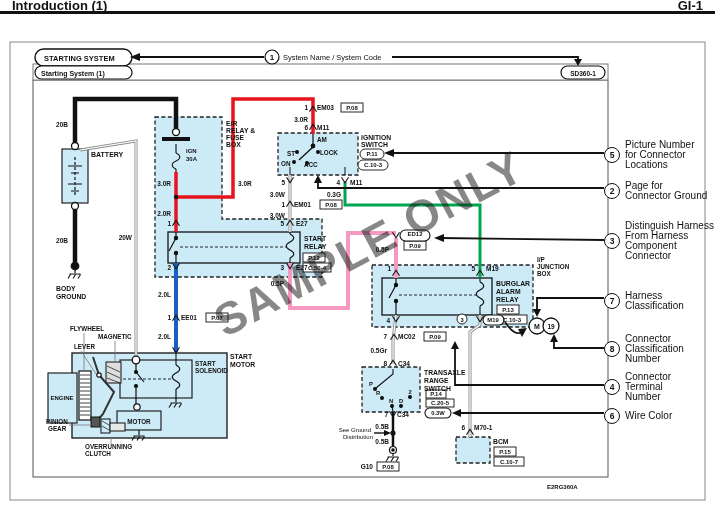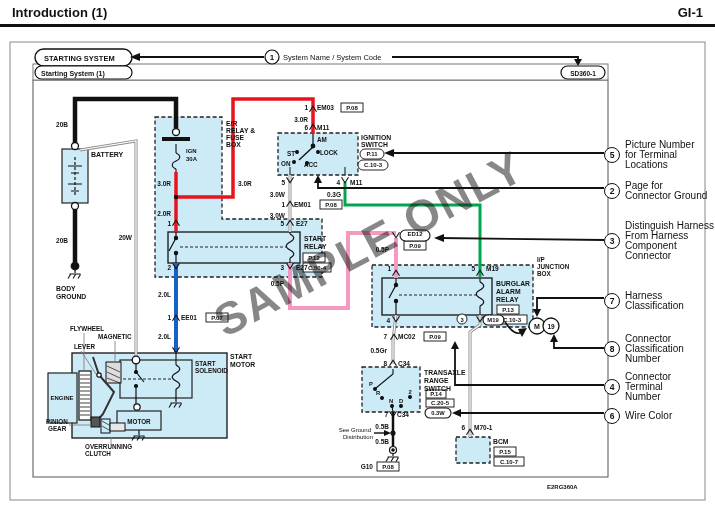"Introduction (1)" .hdr { height: 27px -> 14px }
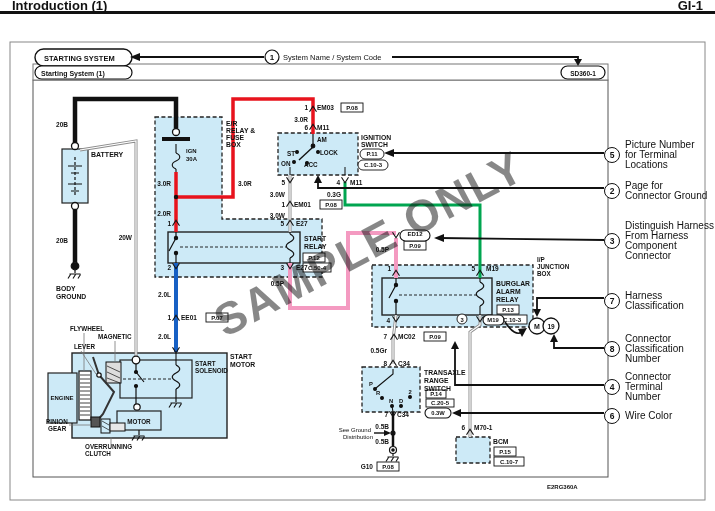"for Terminal" div { text: Terminal -> Connector }
